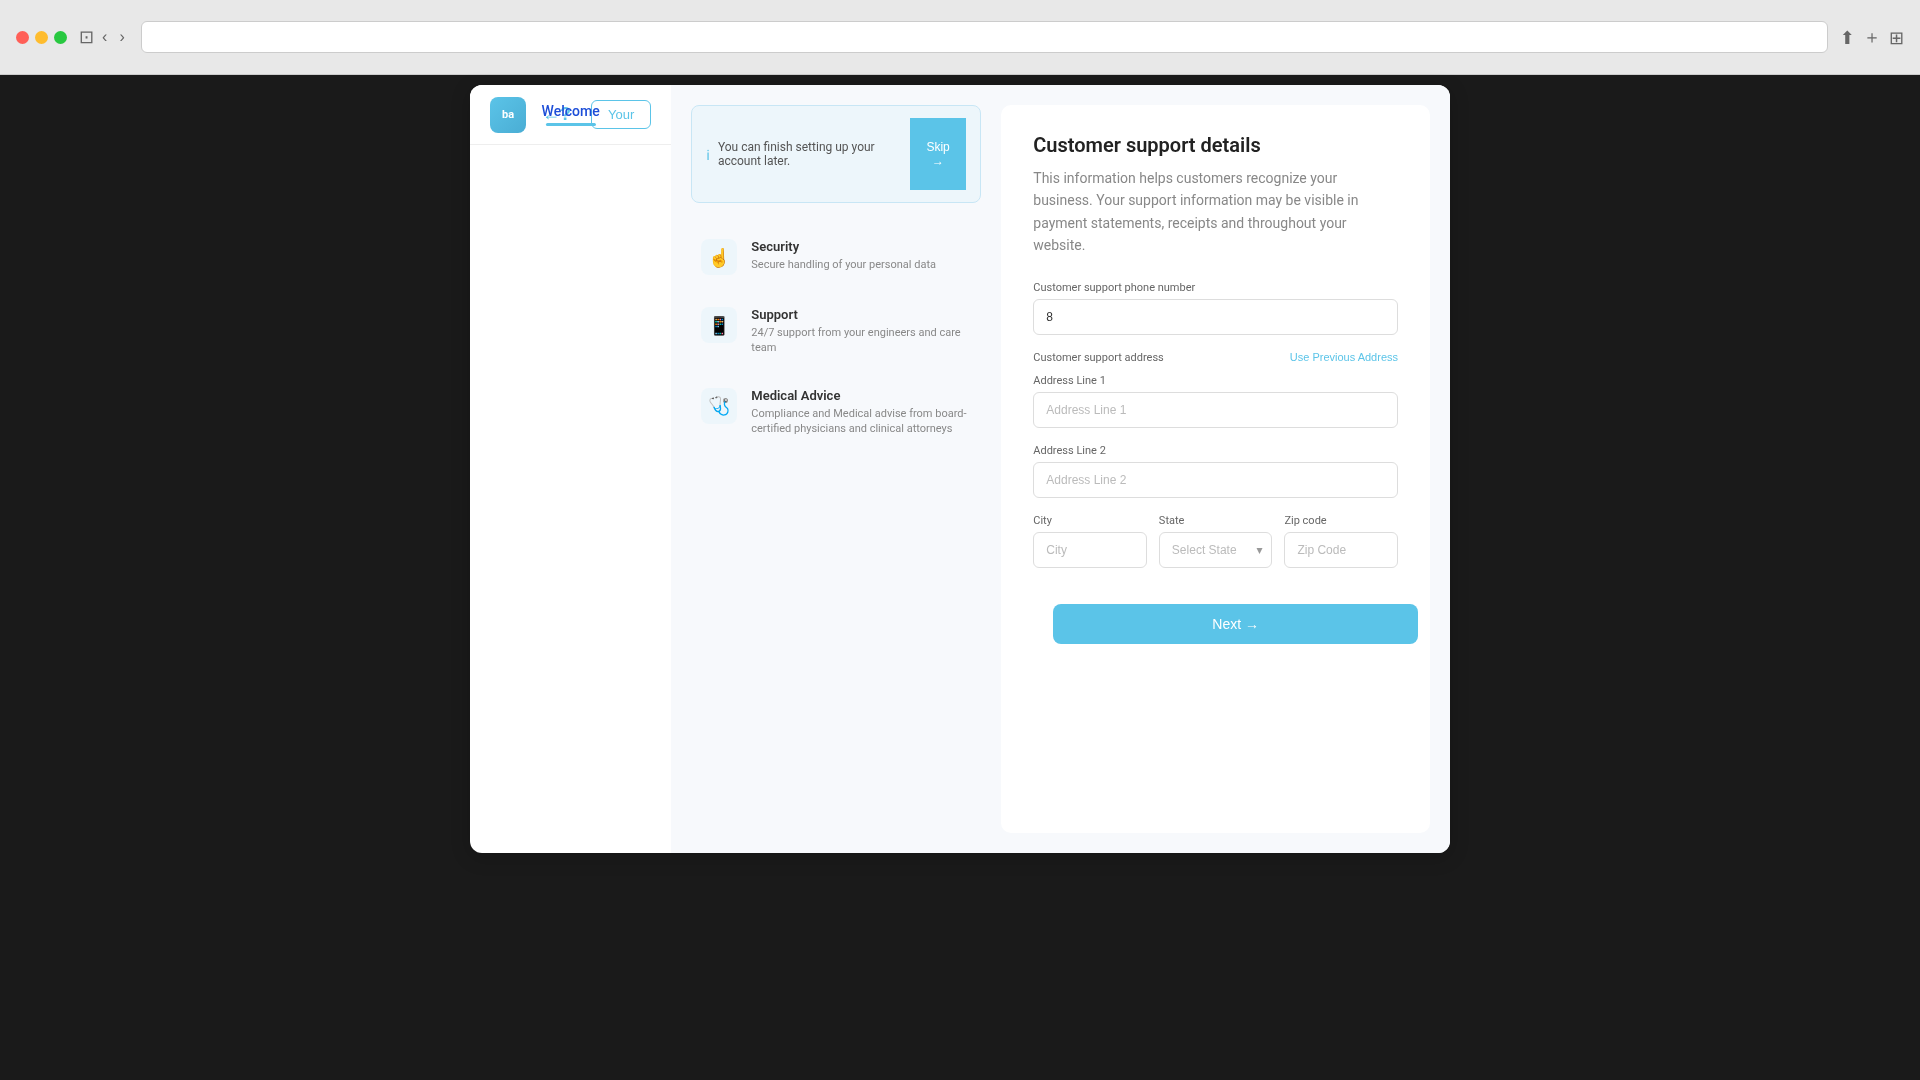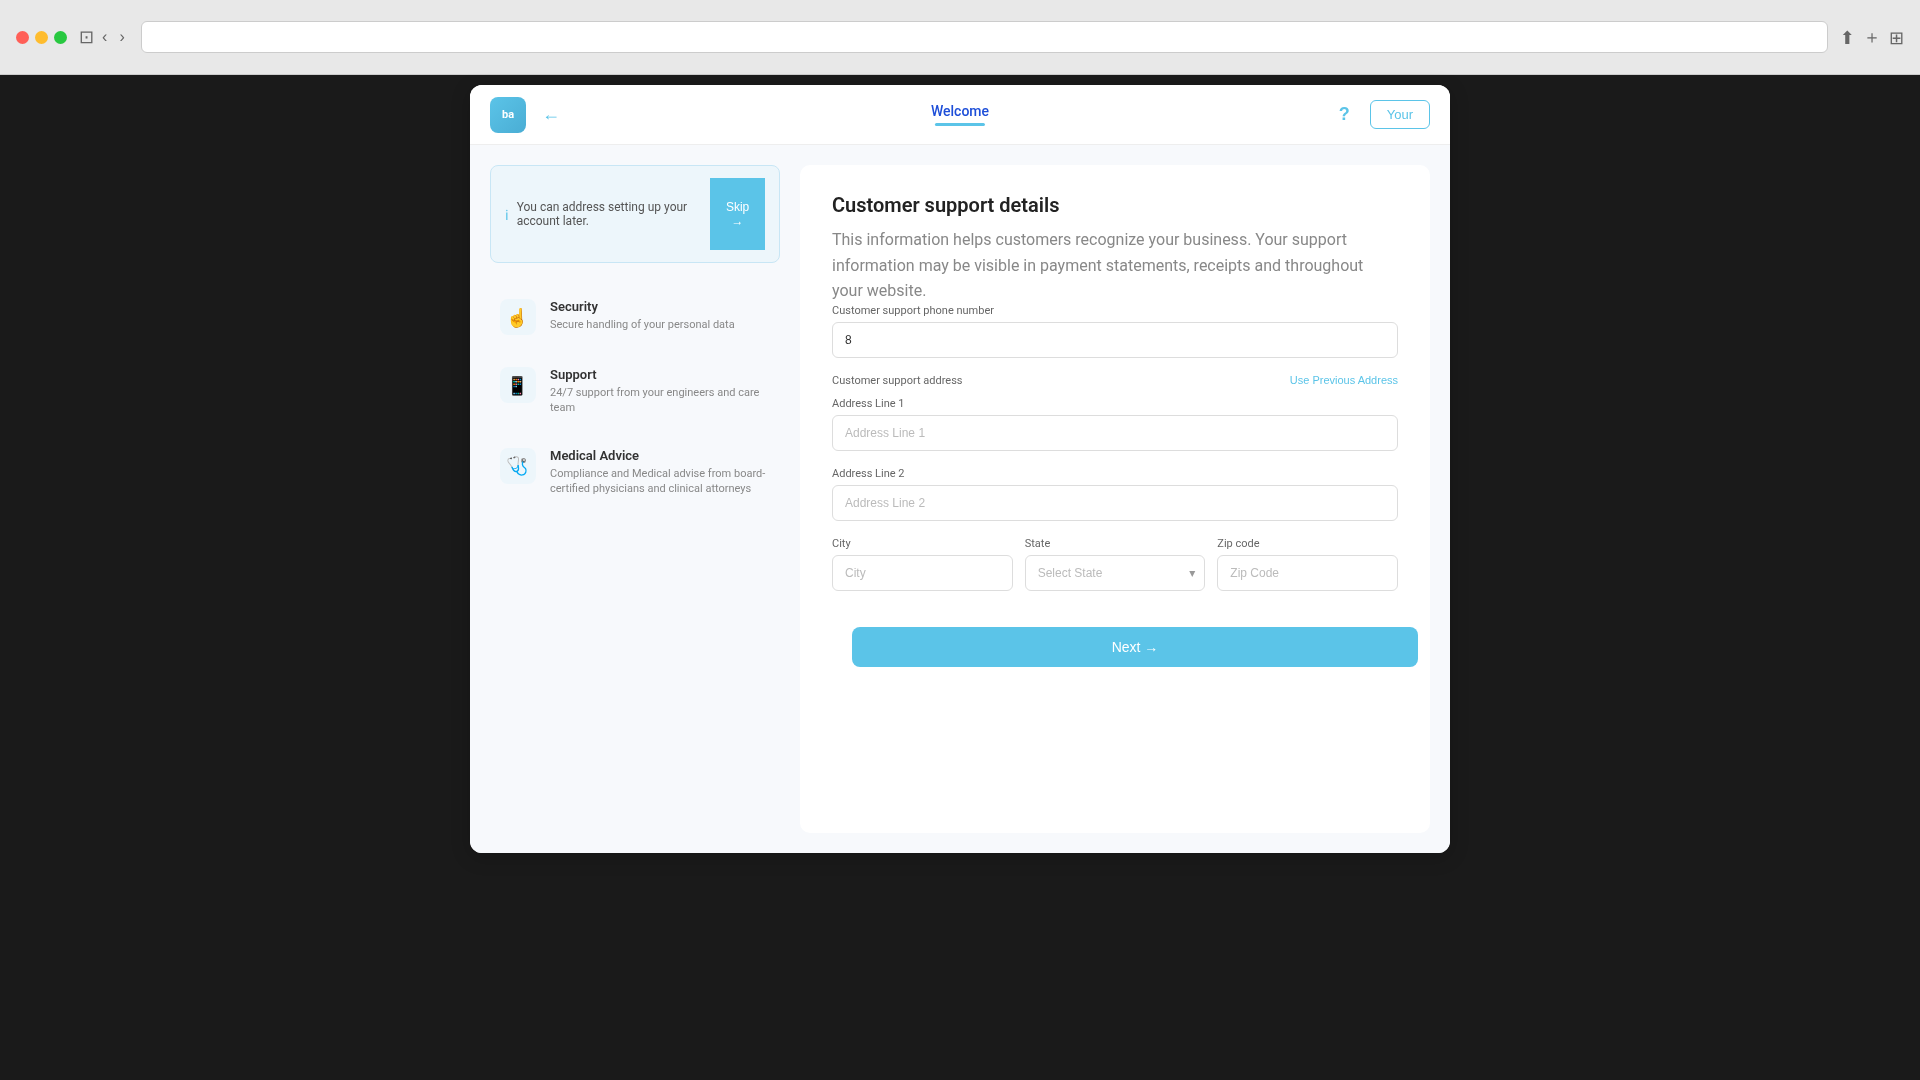"ba" .app-window { flex-direction: column -> row }
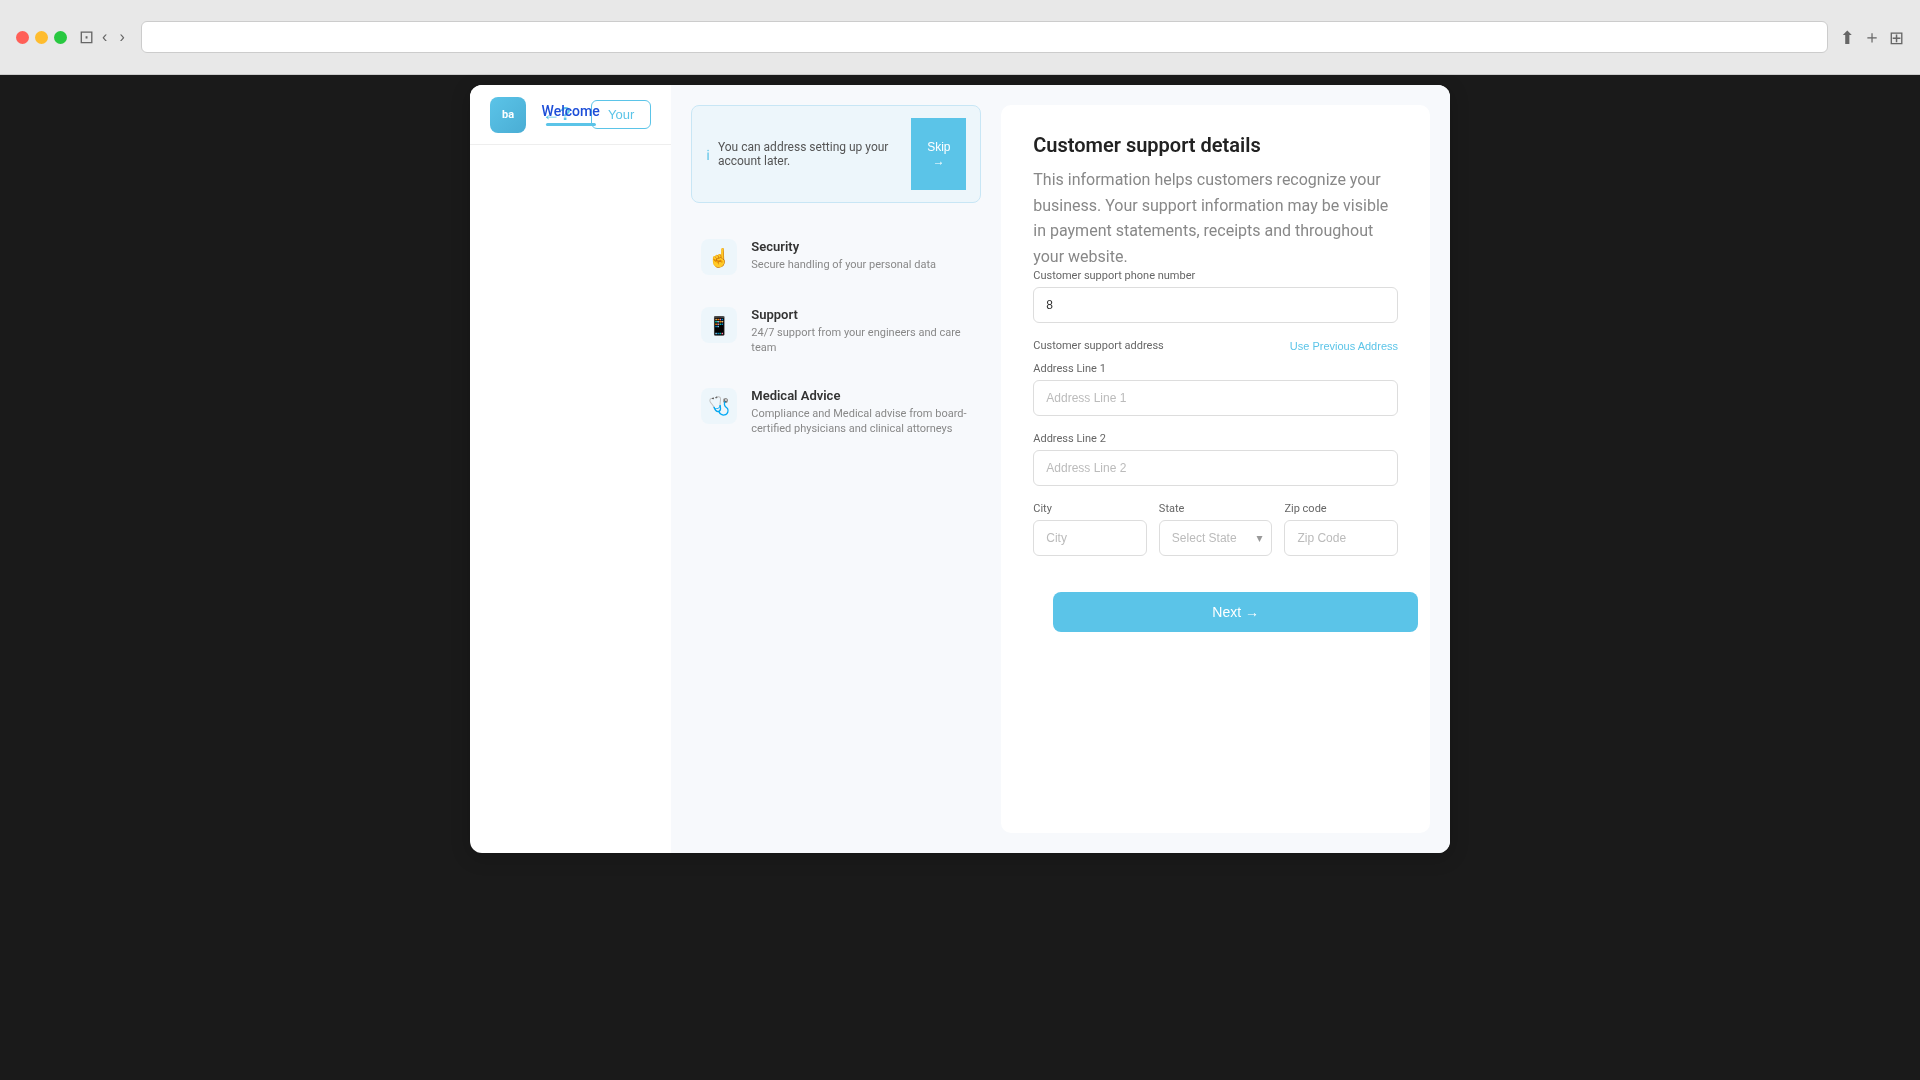"You can address setting up" span { text: address -> finish }
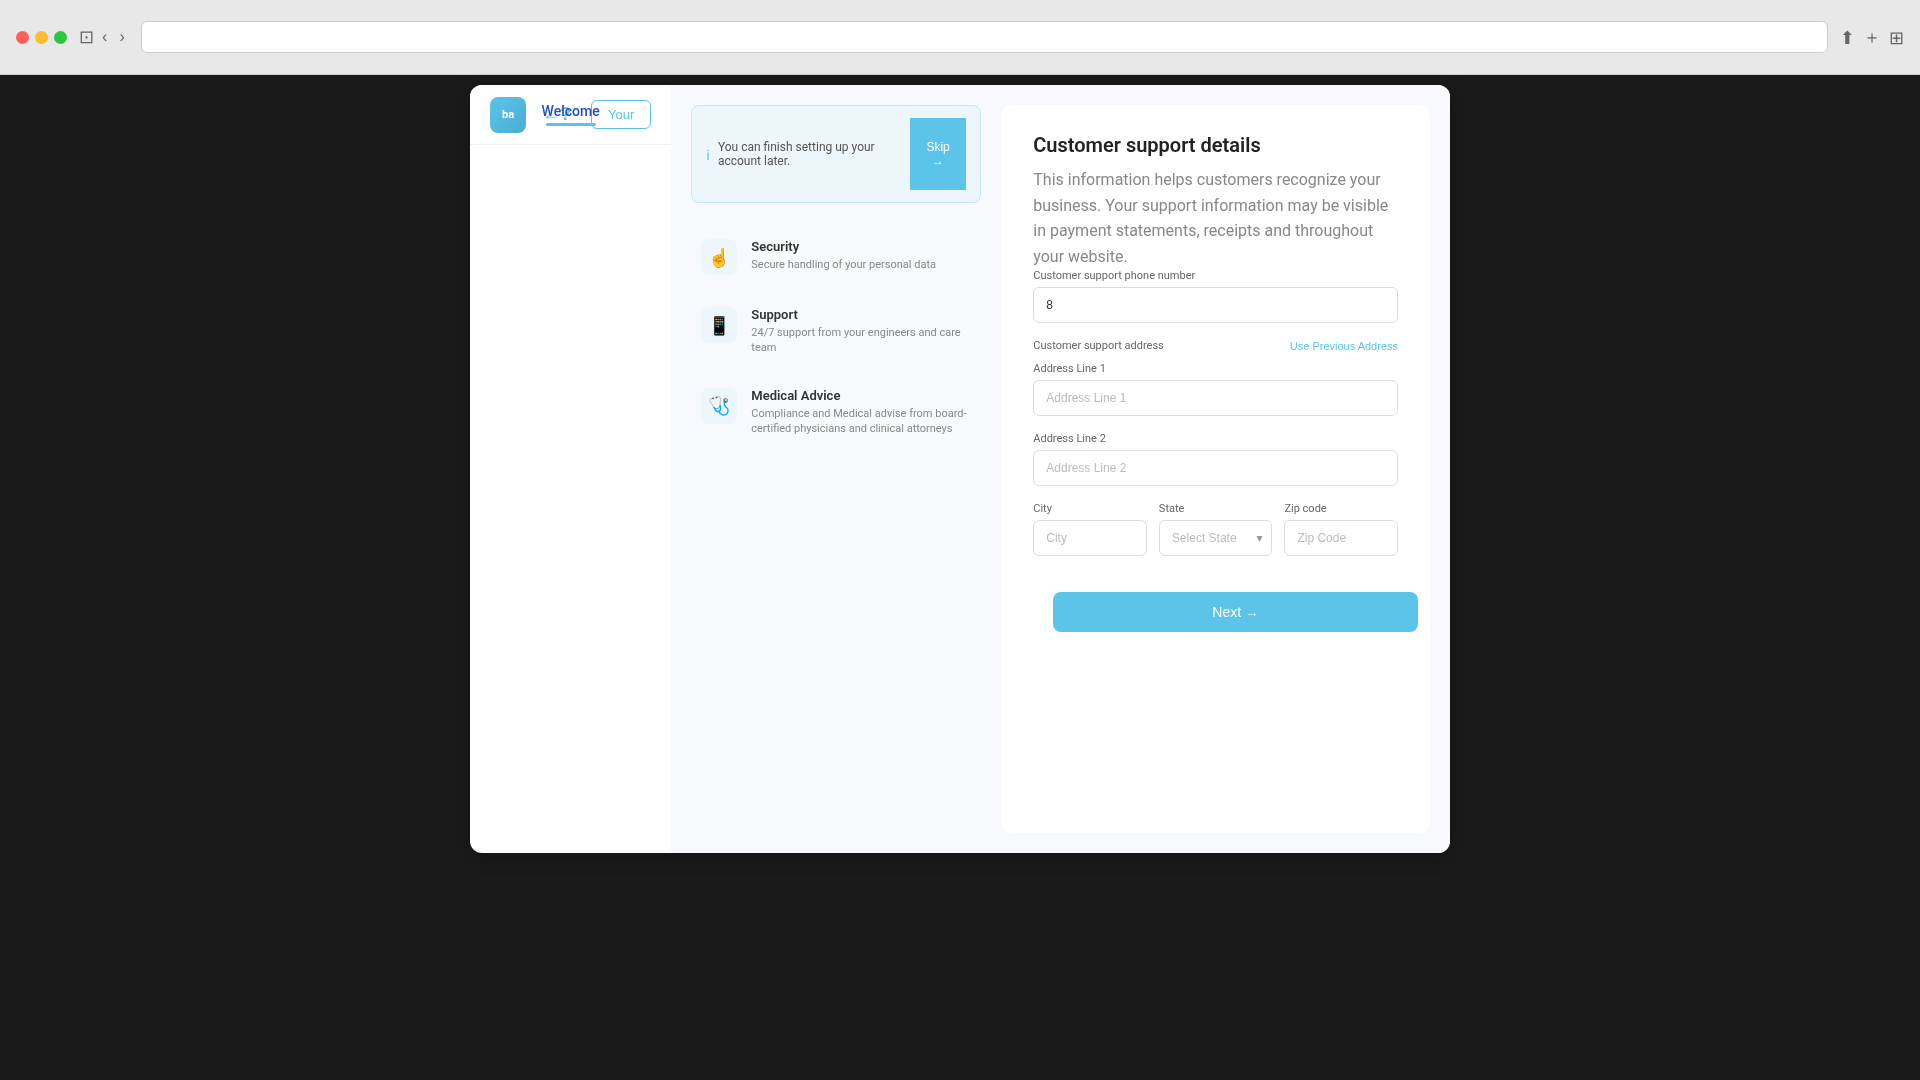"This information helps customers" .form-subtitle { font-size: 16px -> 14px; margin-bottom: none -> 24px }
